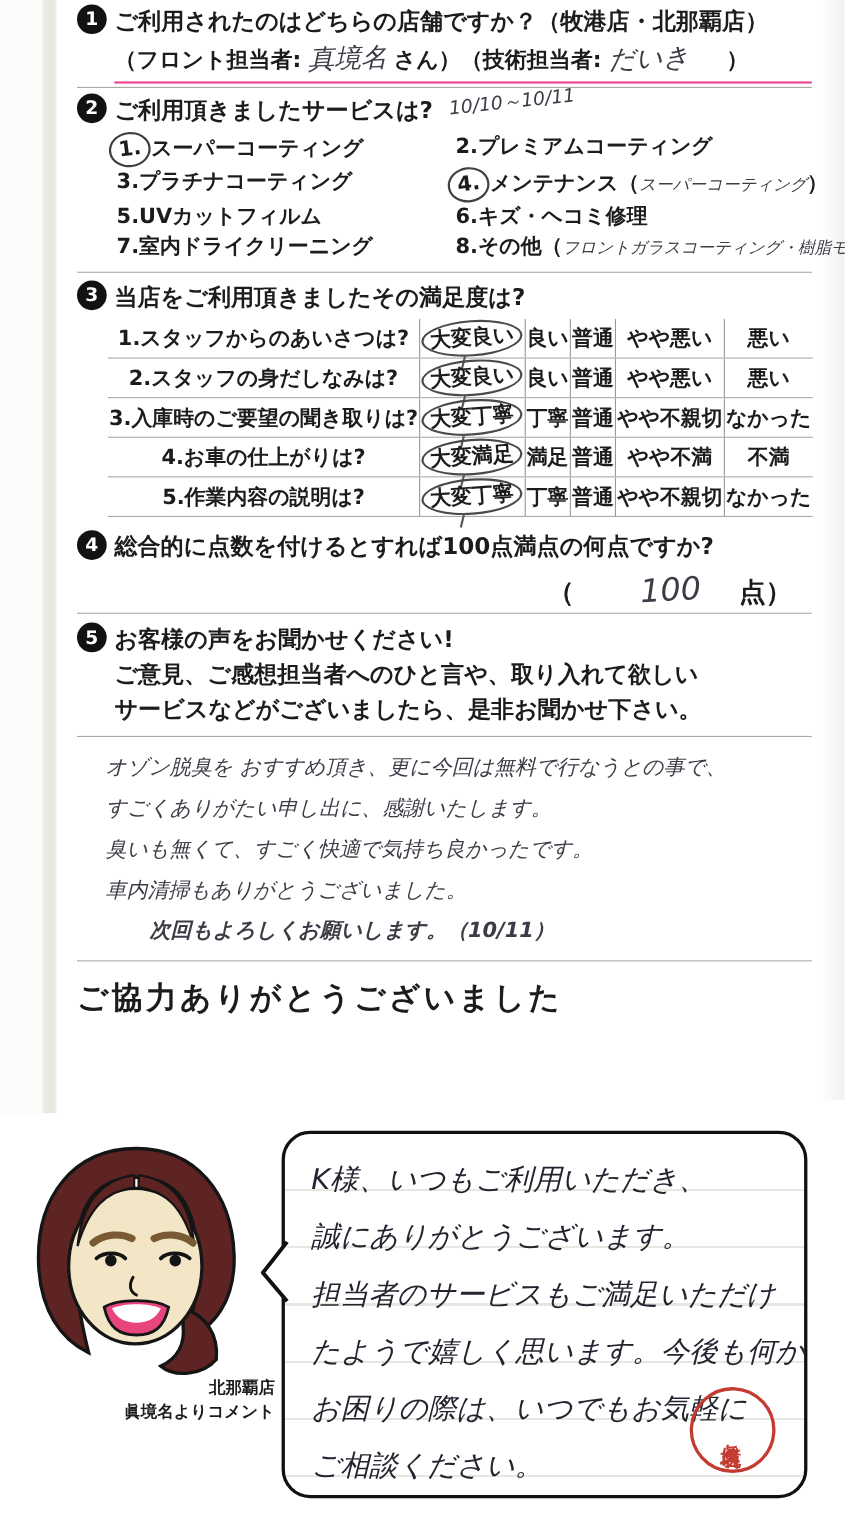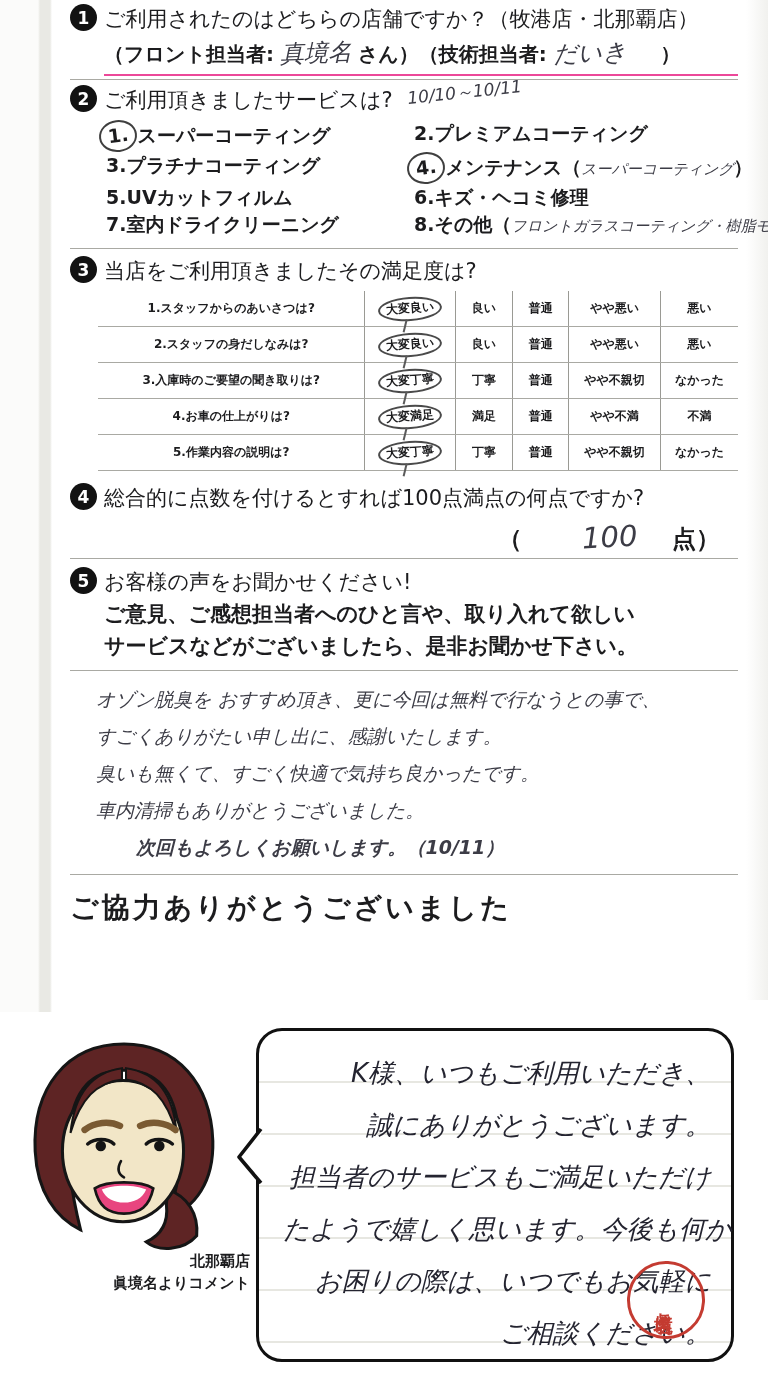"ご利用されたのはどちらの店舗ですか？（牧港店・北那覇店）" .qtext { font-weight: normal -> bold }
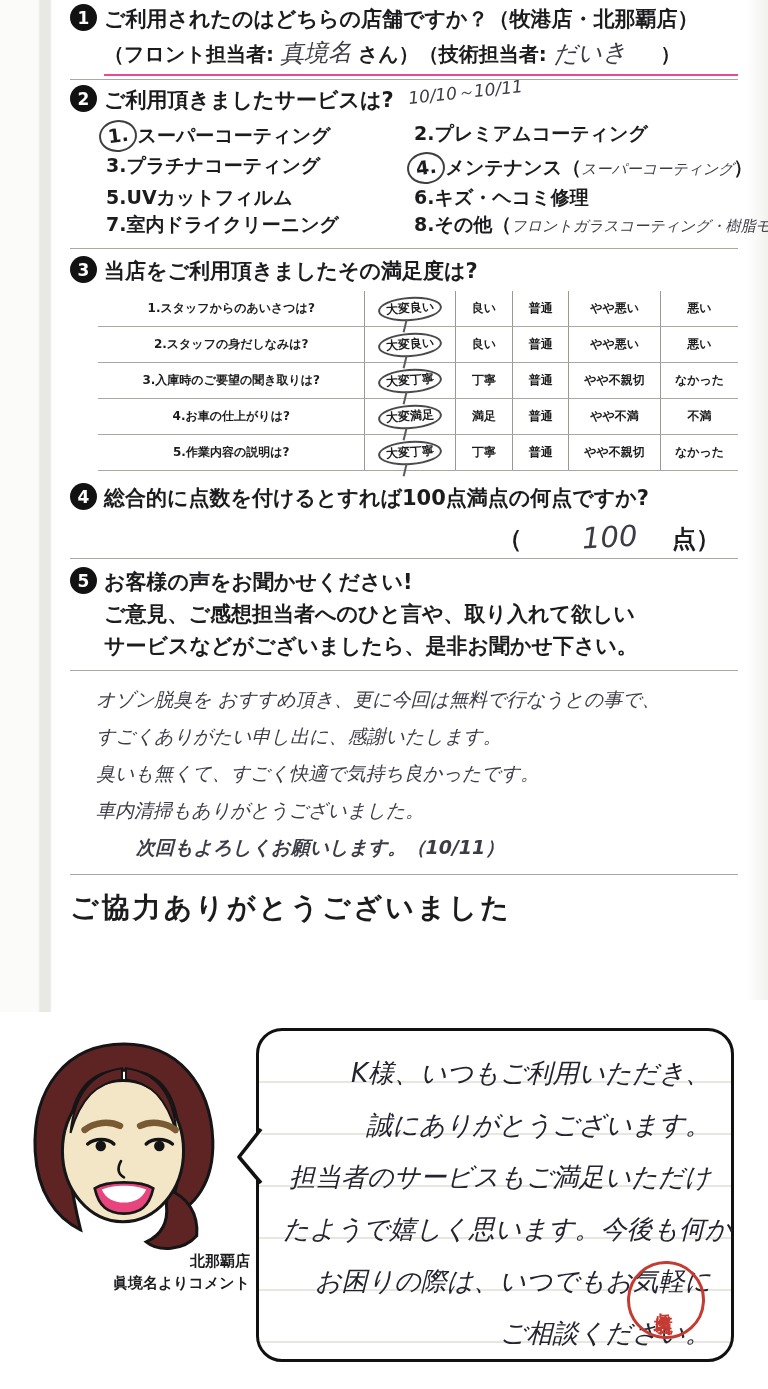"1.スタッフからのあいさつは?" table.sat td { font-size: 12px -> 19px }
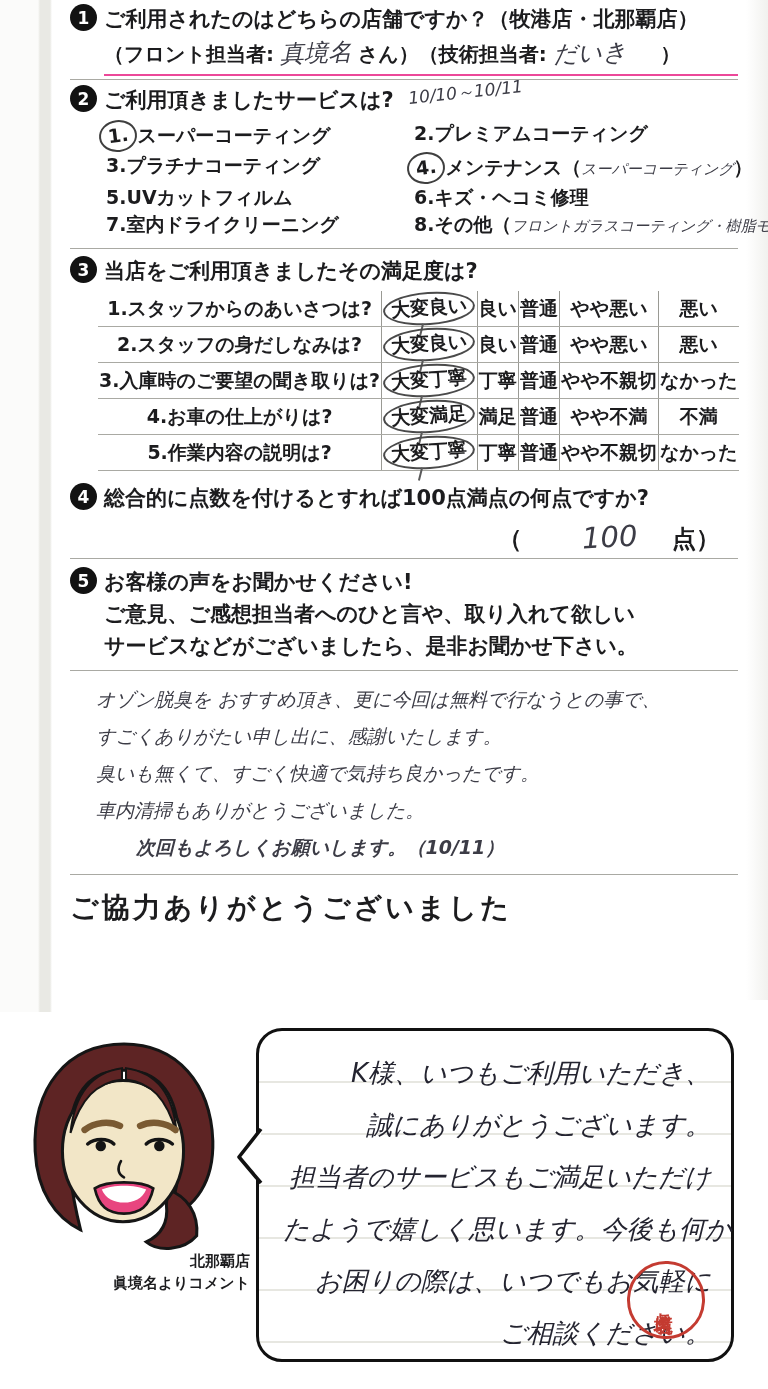"K様、いつもご利用いただき、" .bubble-line { text-align: right -> none }
